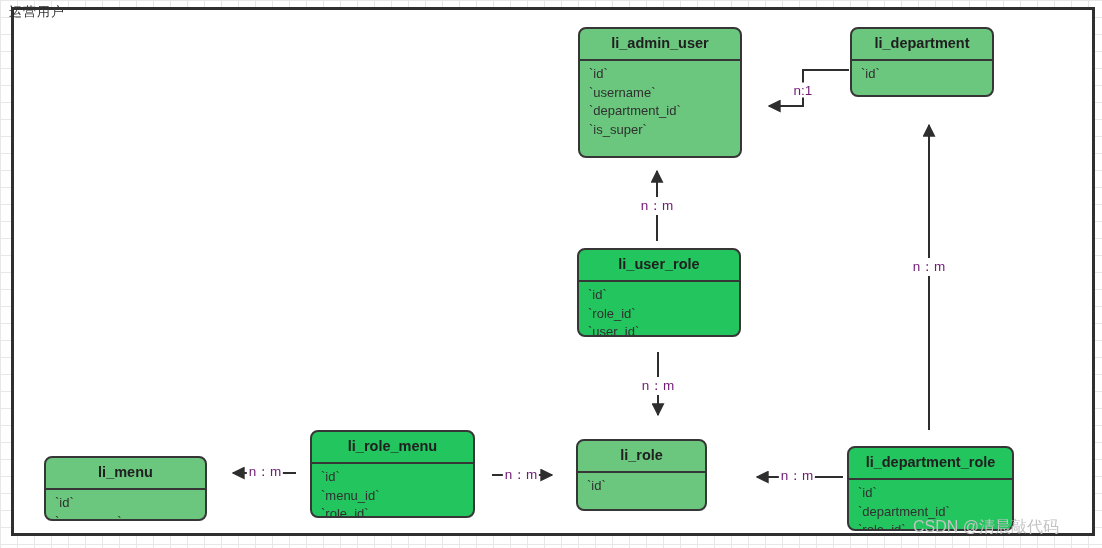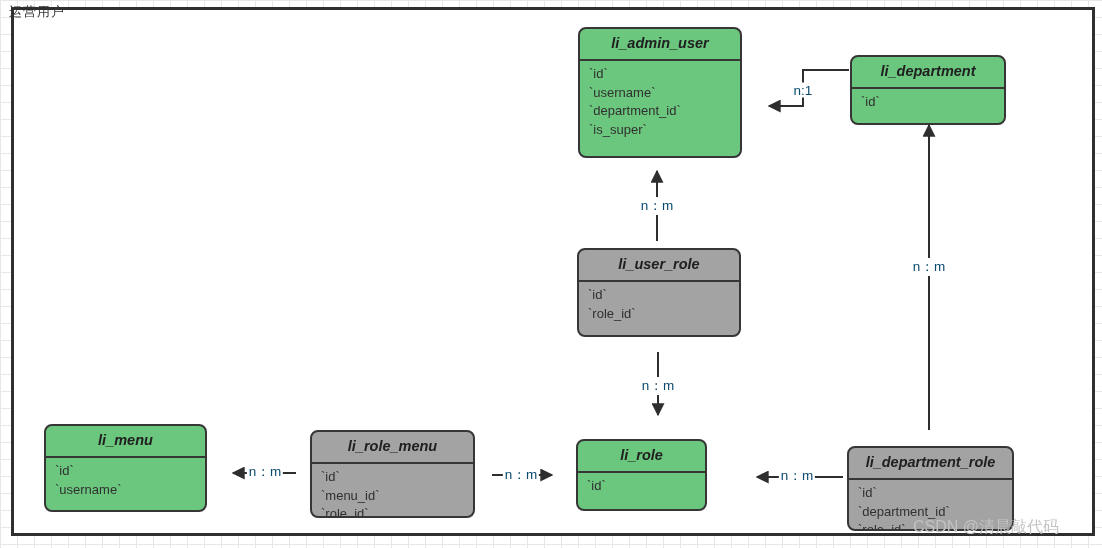"li_admin_user" .table-title { font-style: italic -> none }
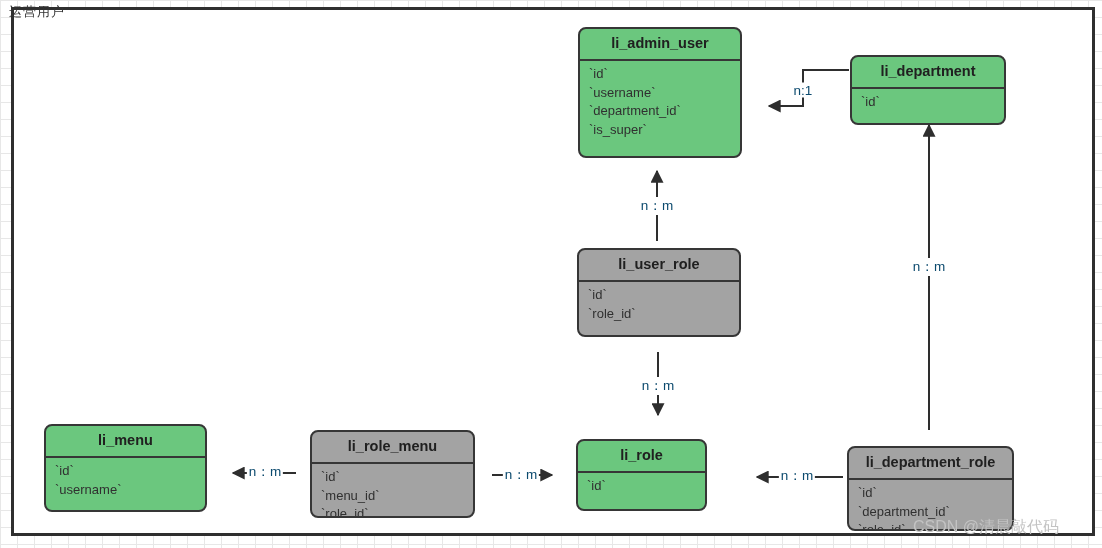"li_department" div.table { margin-top: 28px -> none; width: 156px -> 144px }
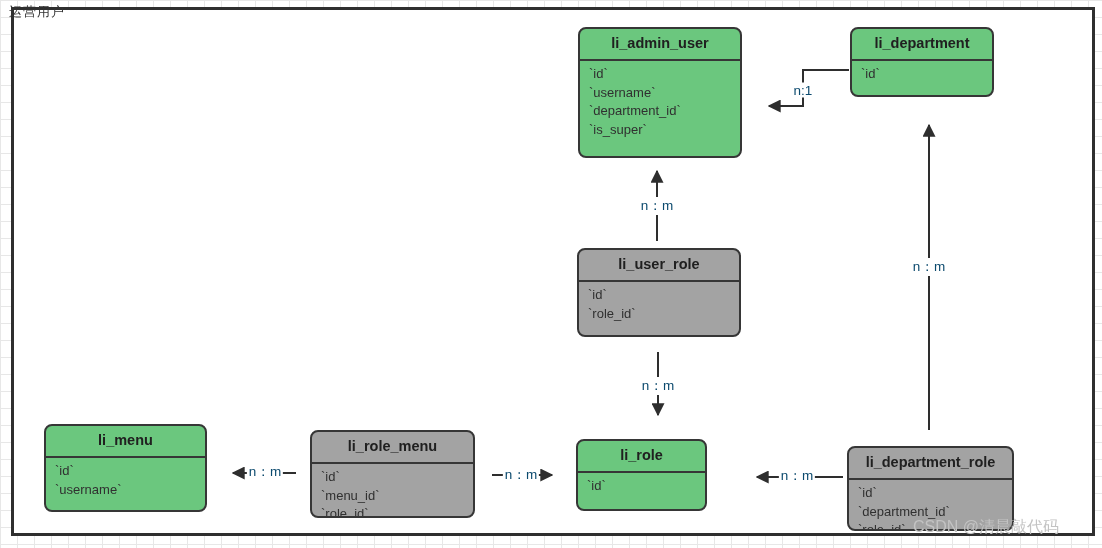"n:1" .wire-label { color: #0c4a6e -> #701a75 }
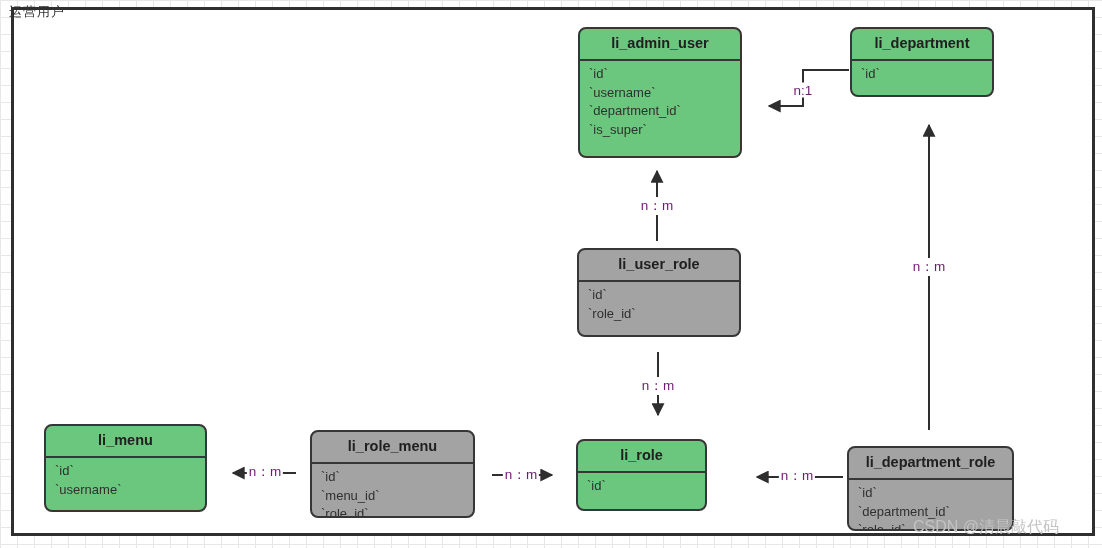"li_user_role" .table { background: #a3a3a3 -> #22c55e }
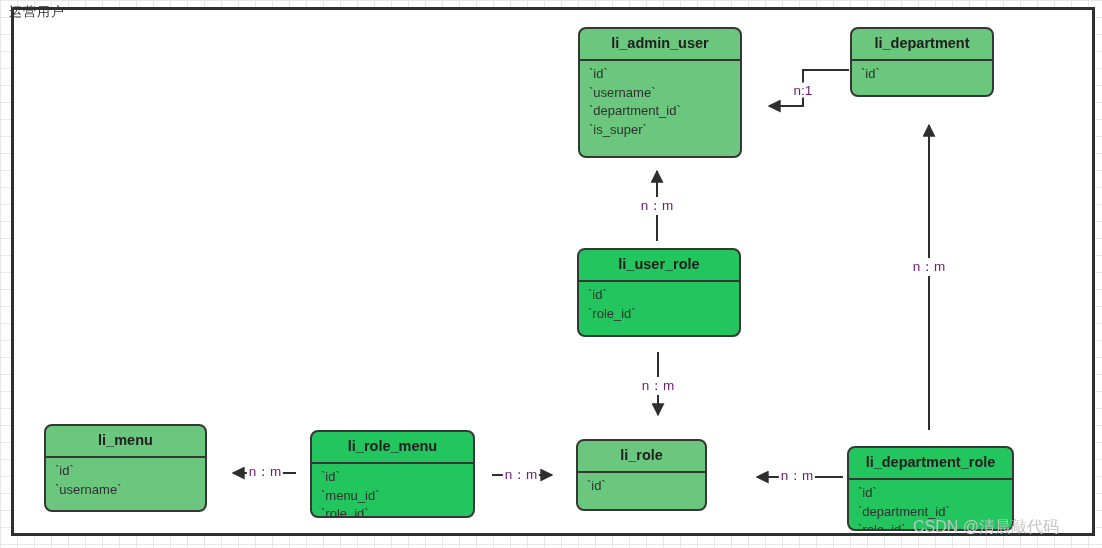"`user_id`" div.table-field { html: none -> <div>`user_id`</div> }
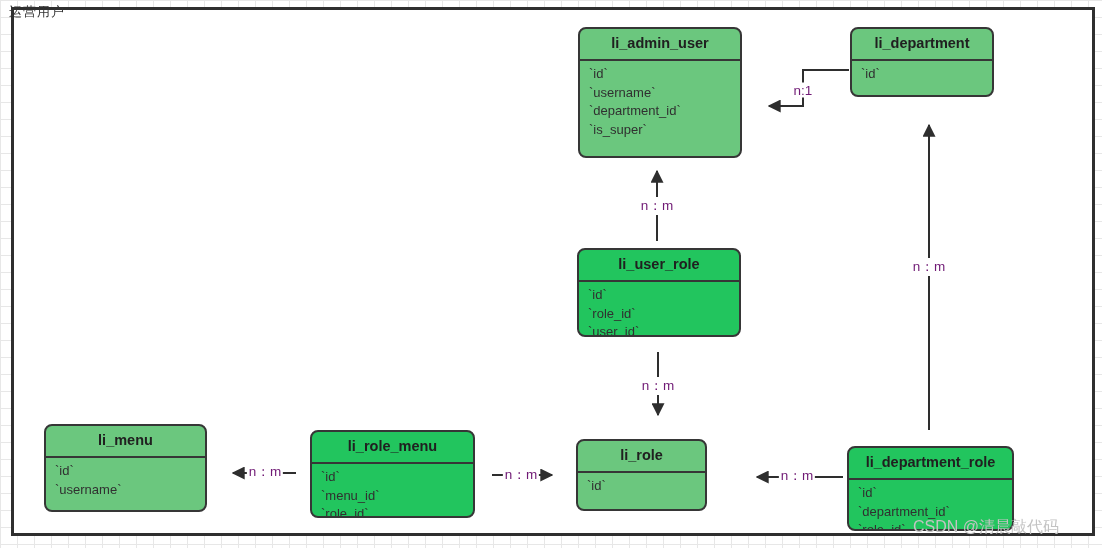"li_menu" div.table { height: 88px -> 65px; top: 424px -> 456px }
